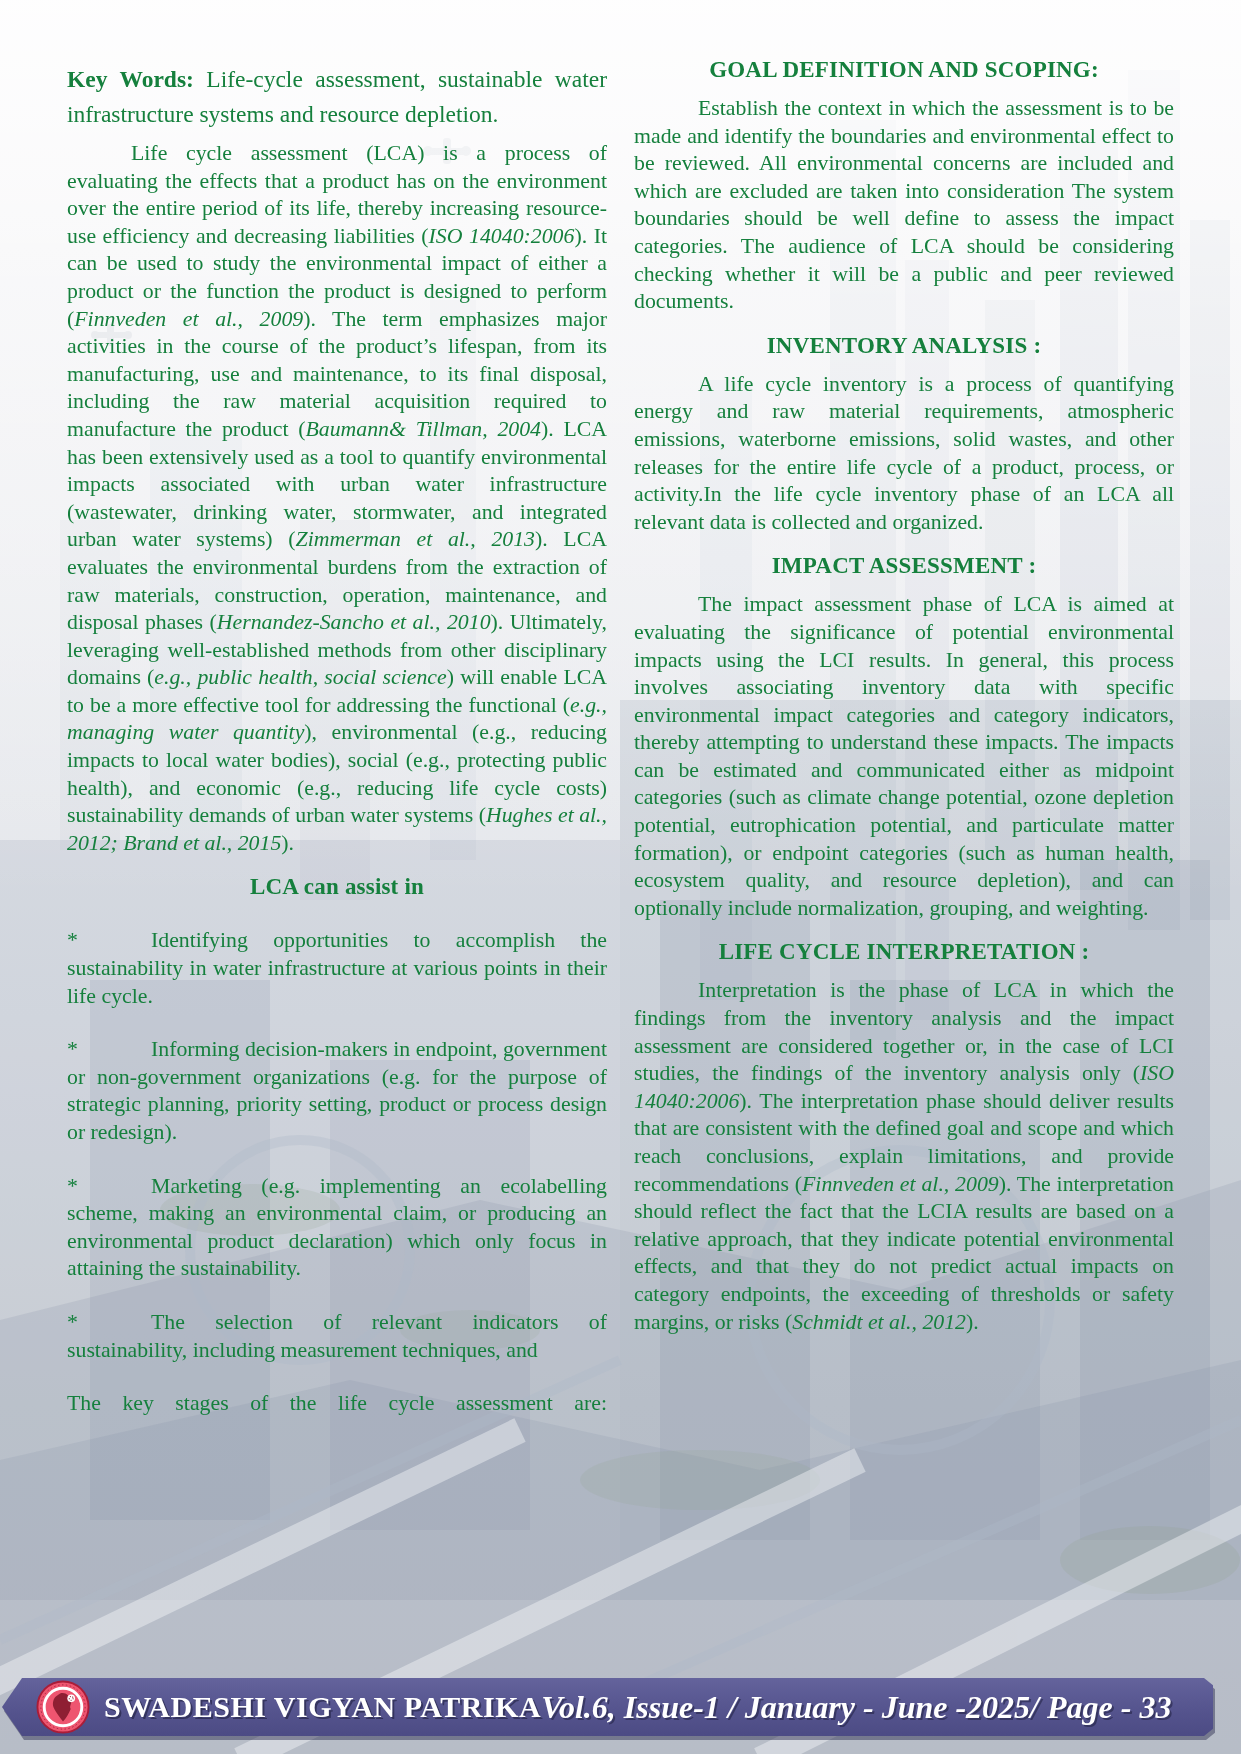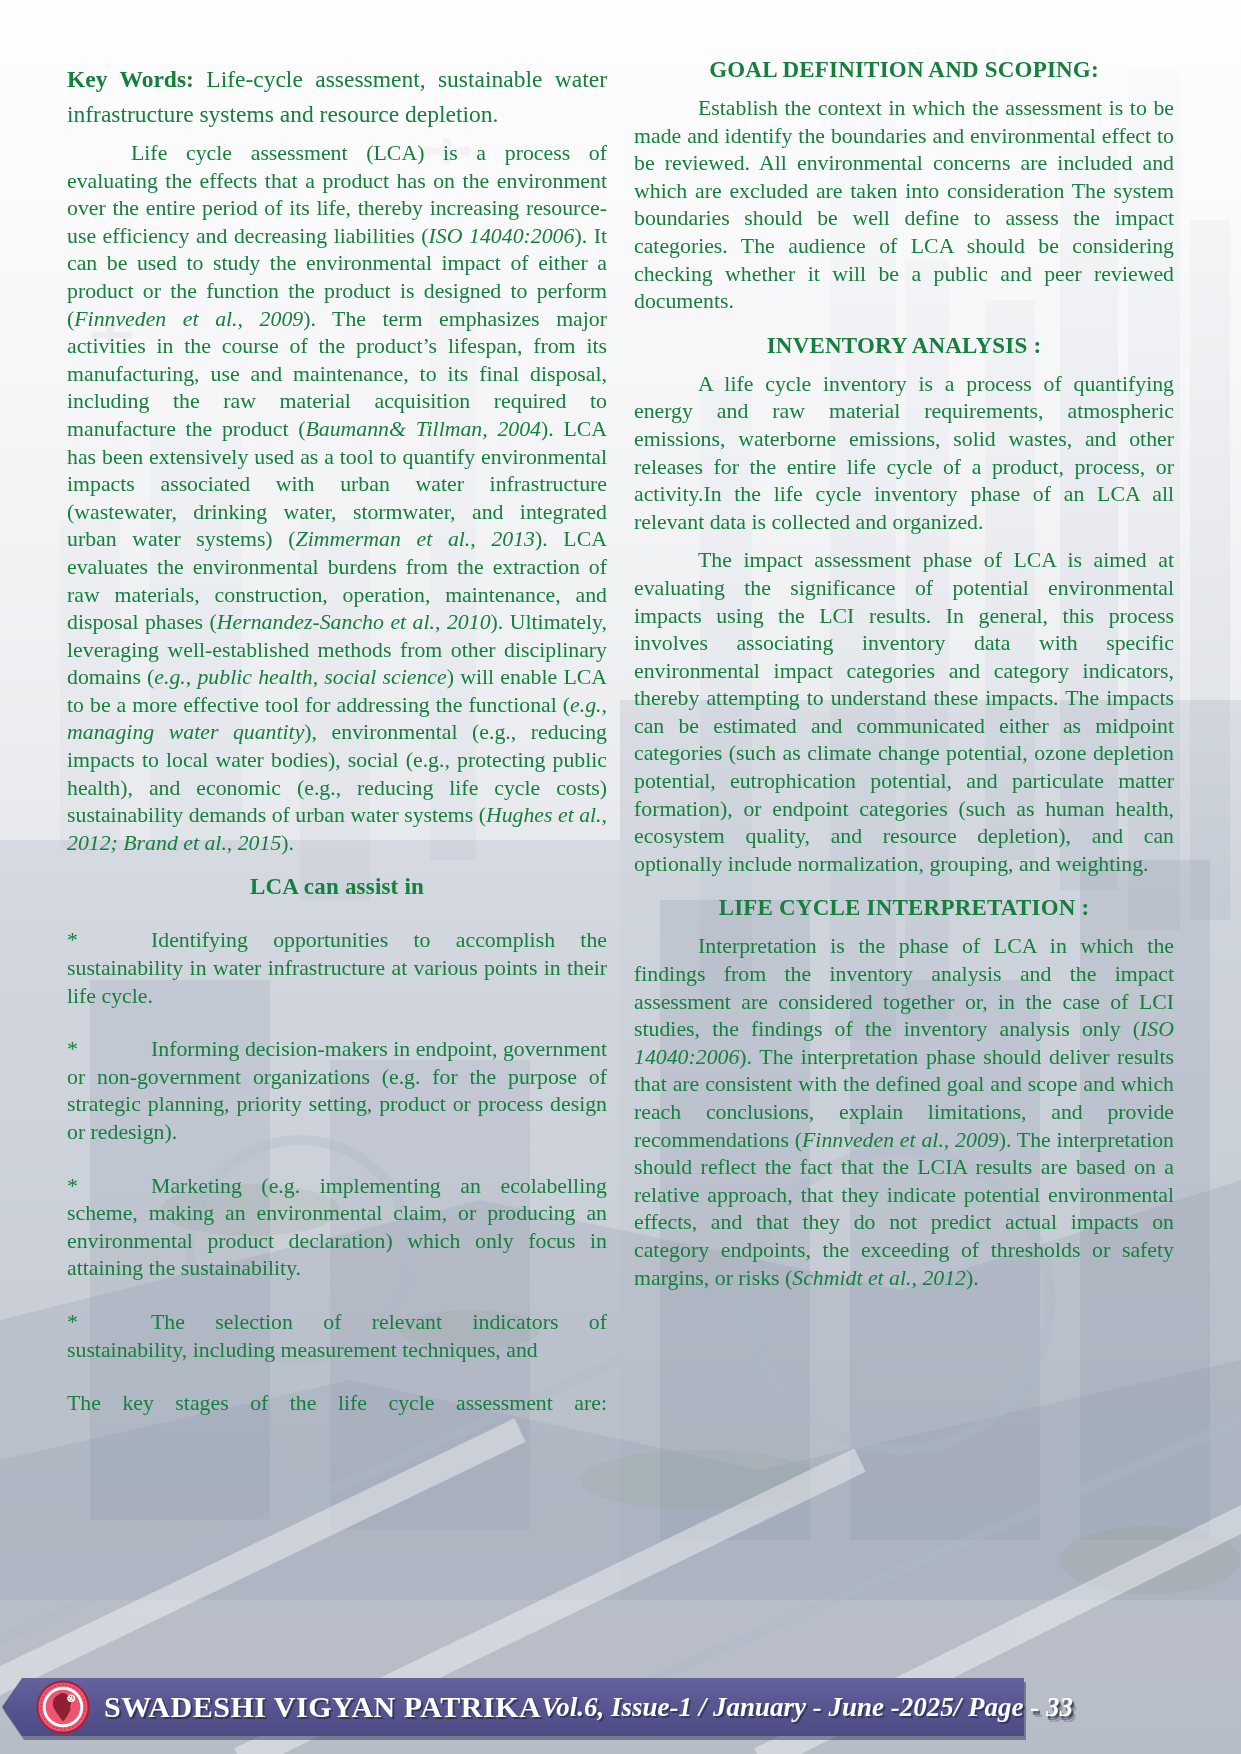"IMPACT ASSESSMENT :" h2.sec-heading { html: none -> <h2>IMPACT ASSESSMENT :</h2> }
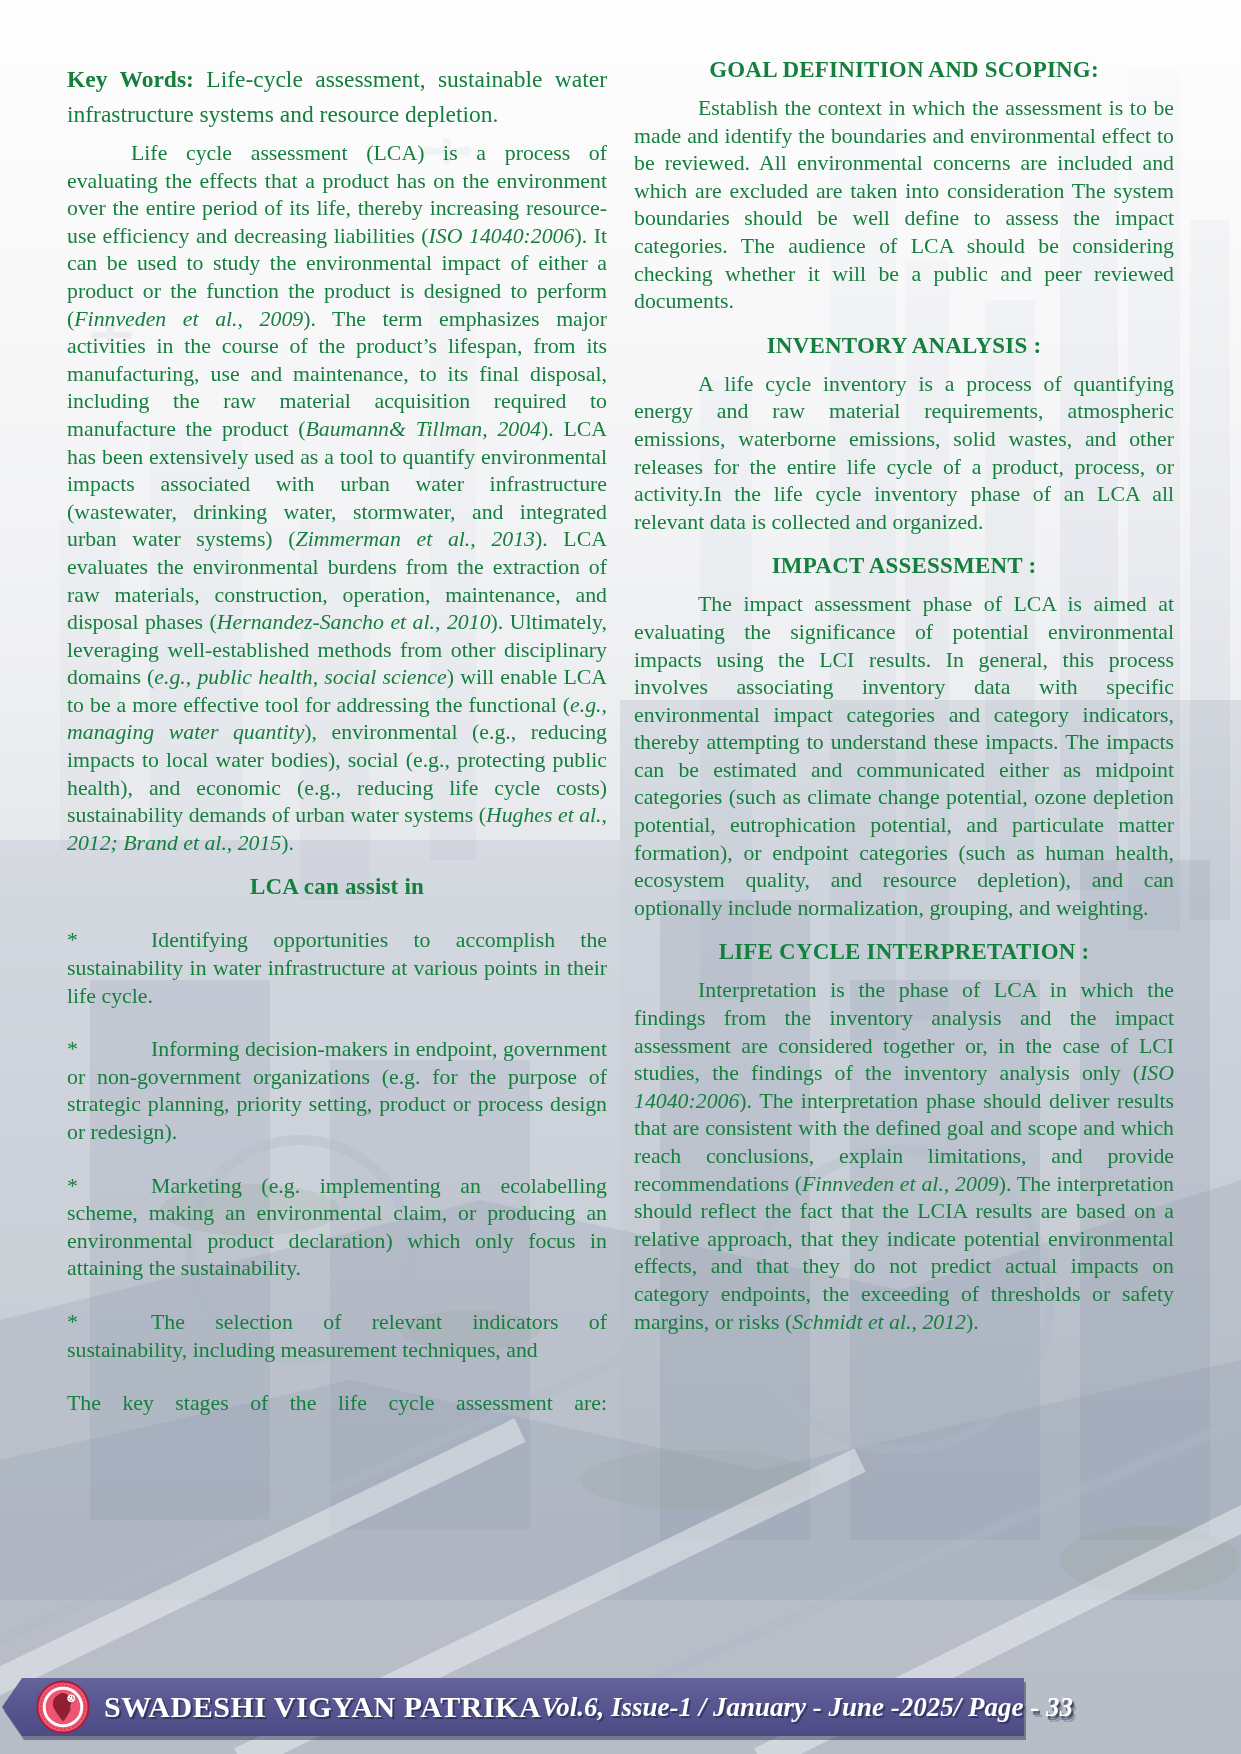"SWADESHI VIGYAN PATRIKA" .ribbon { width: 1024px -> 1213px }
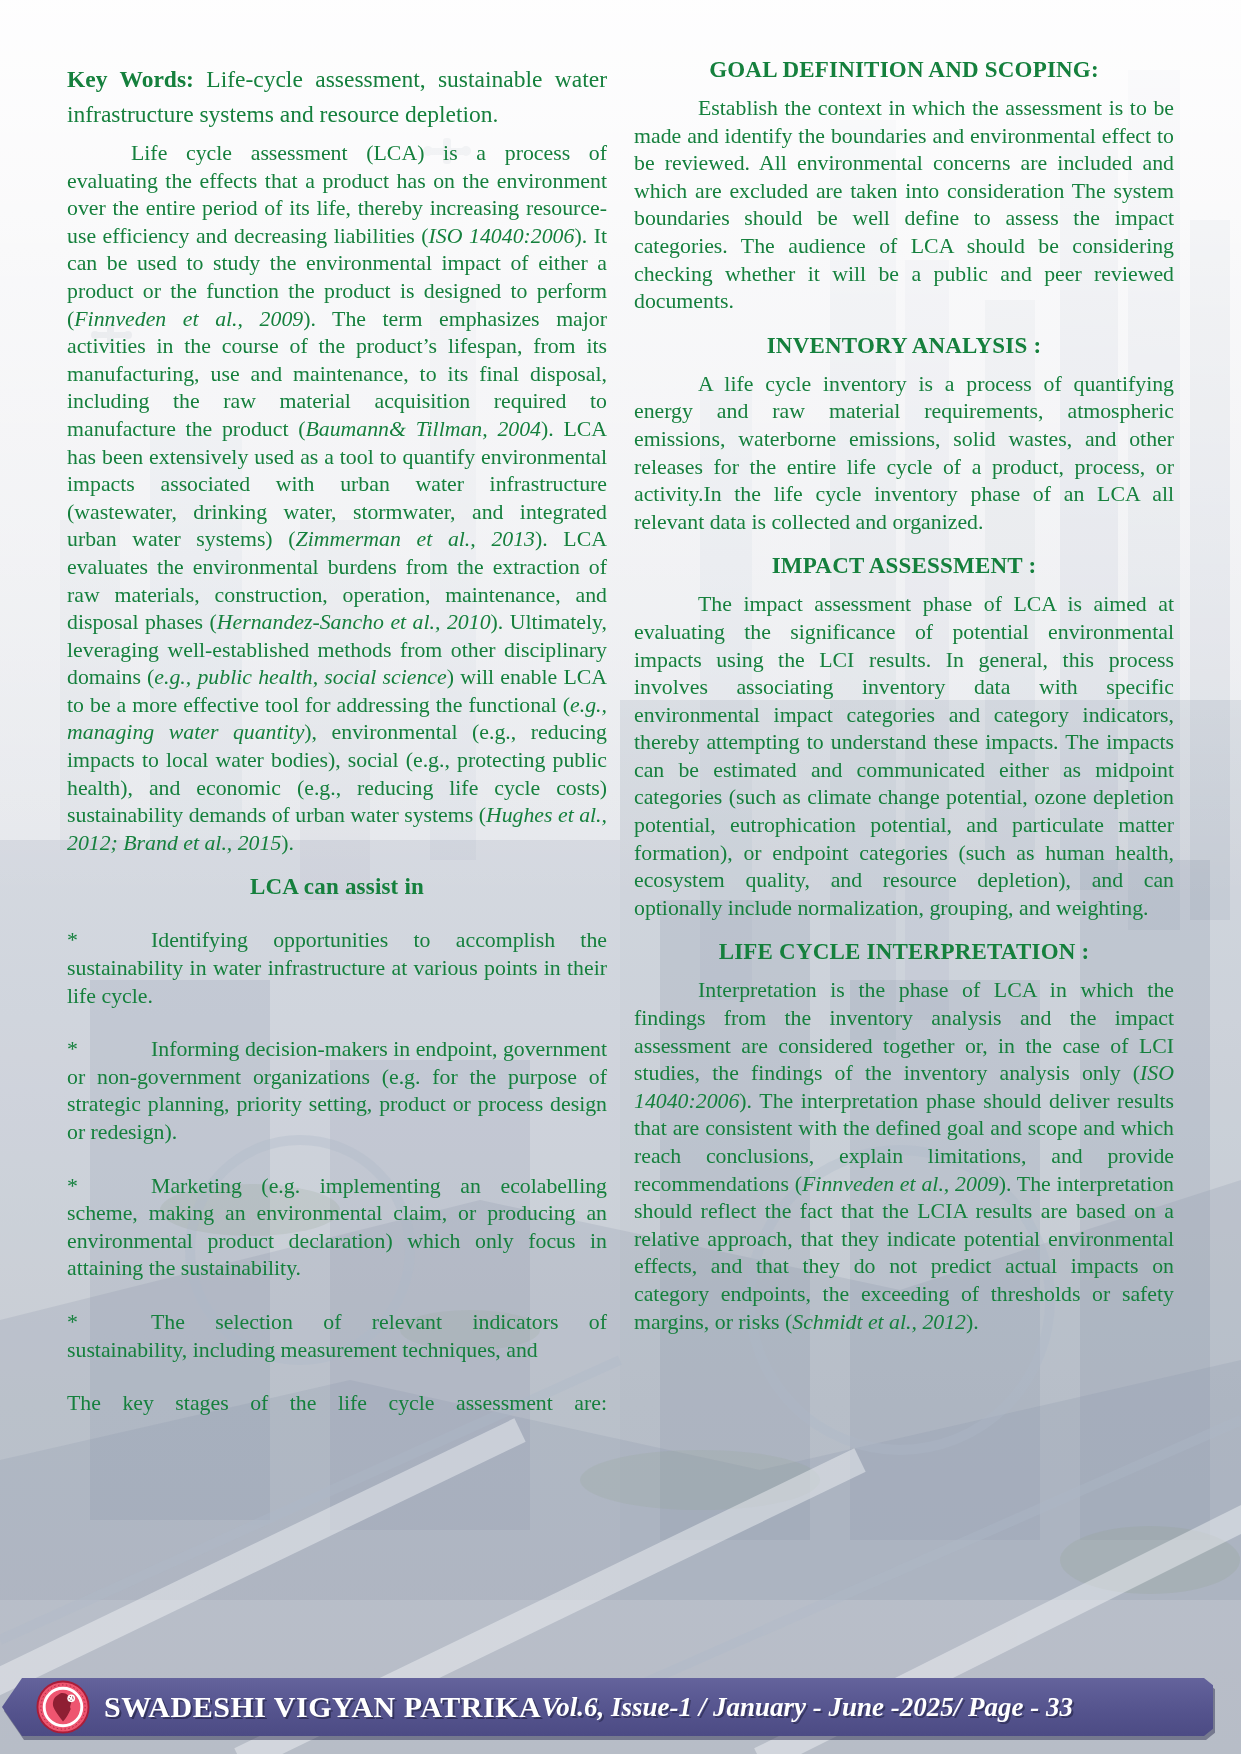"Vol.6, Issue-1 / January -" .issue { font-size: 27px -> 32px }
